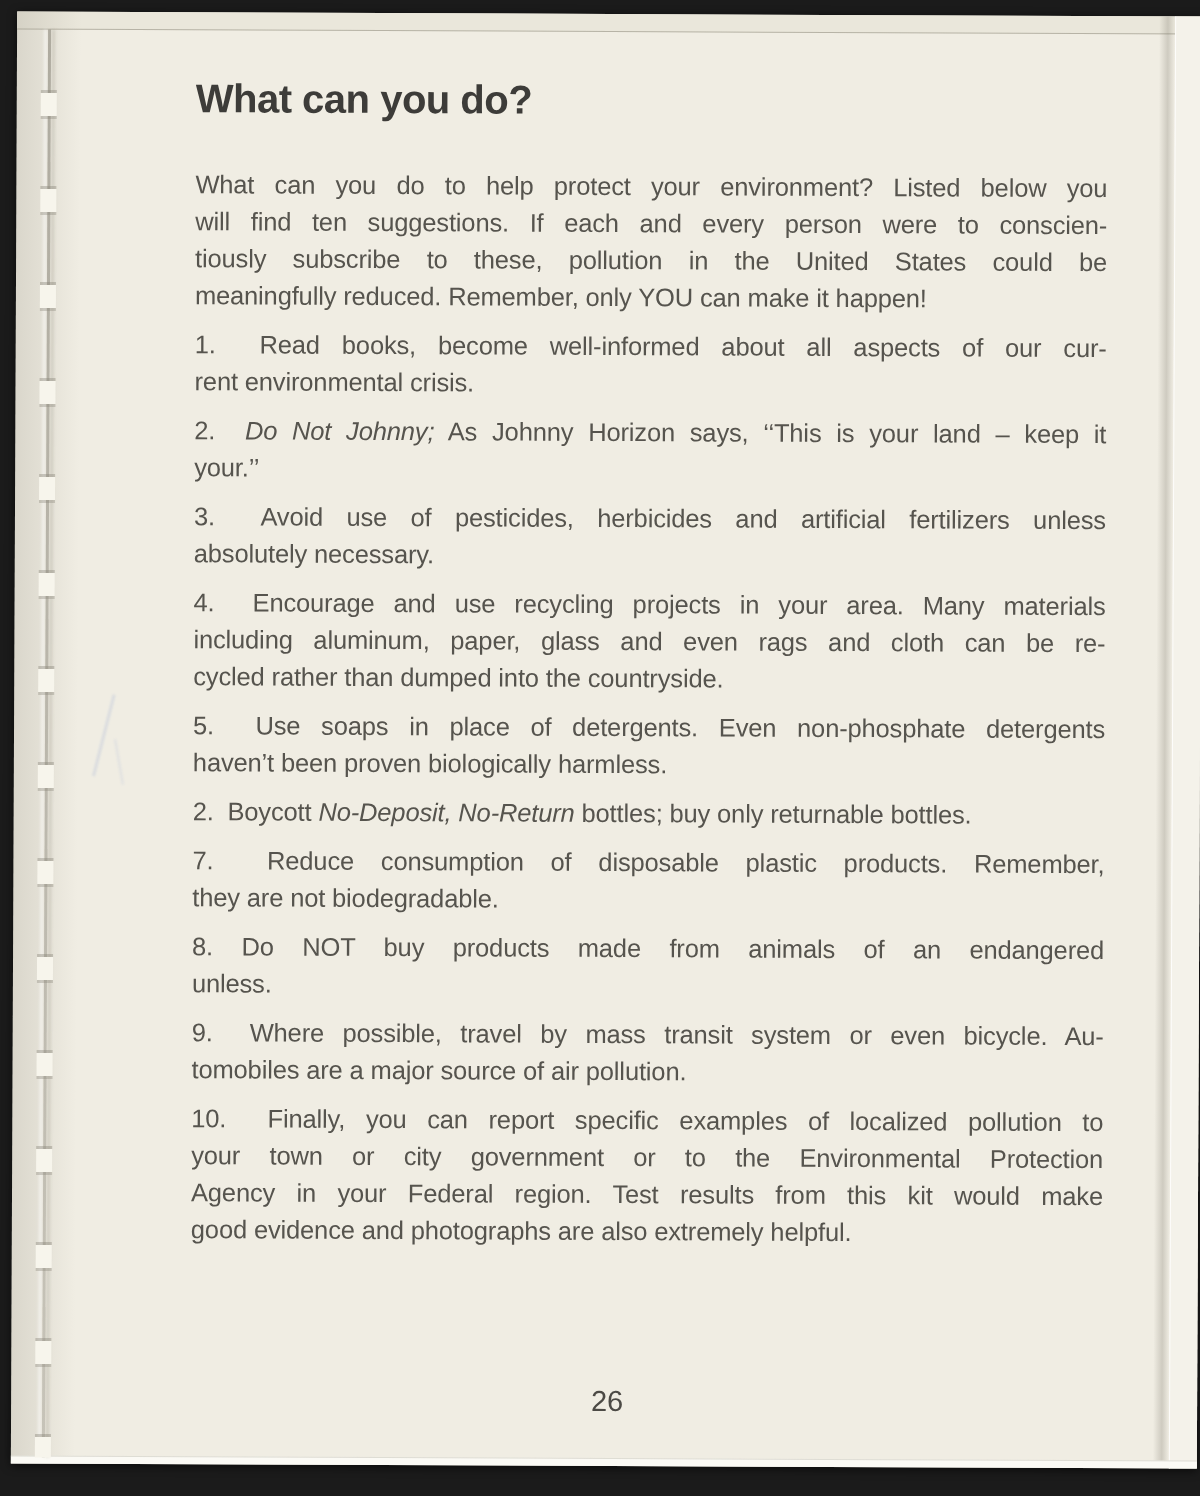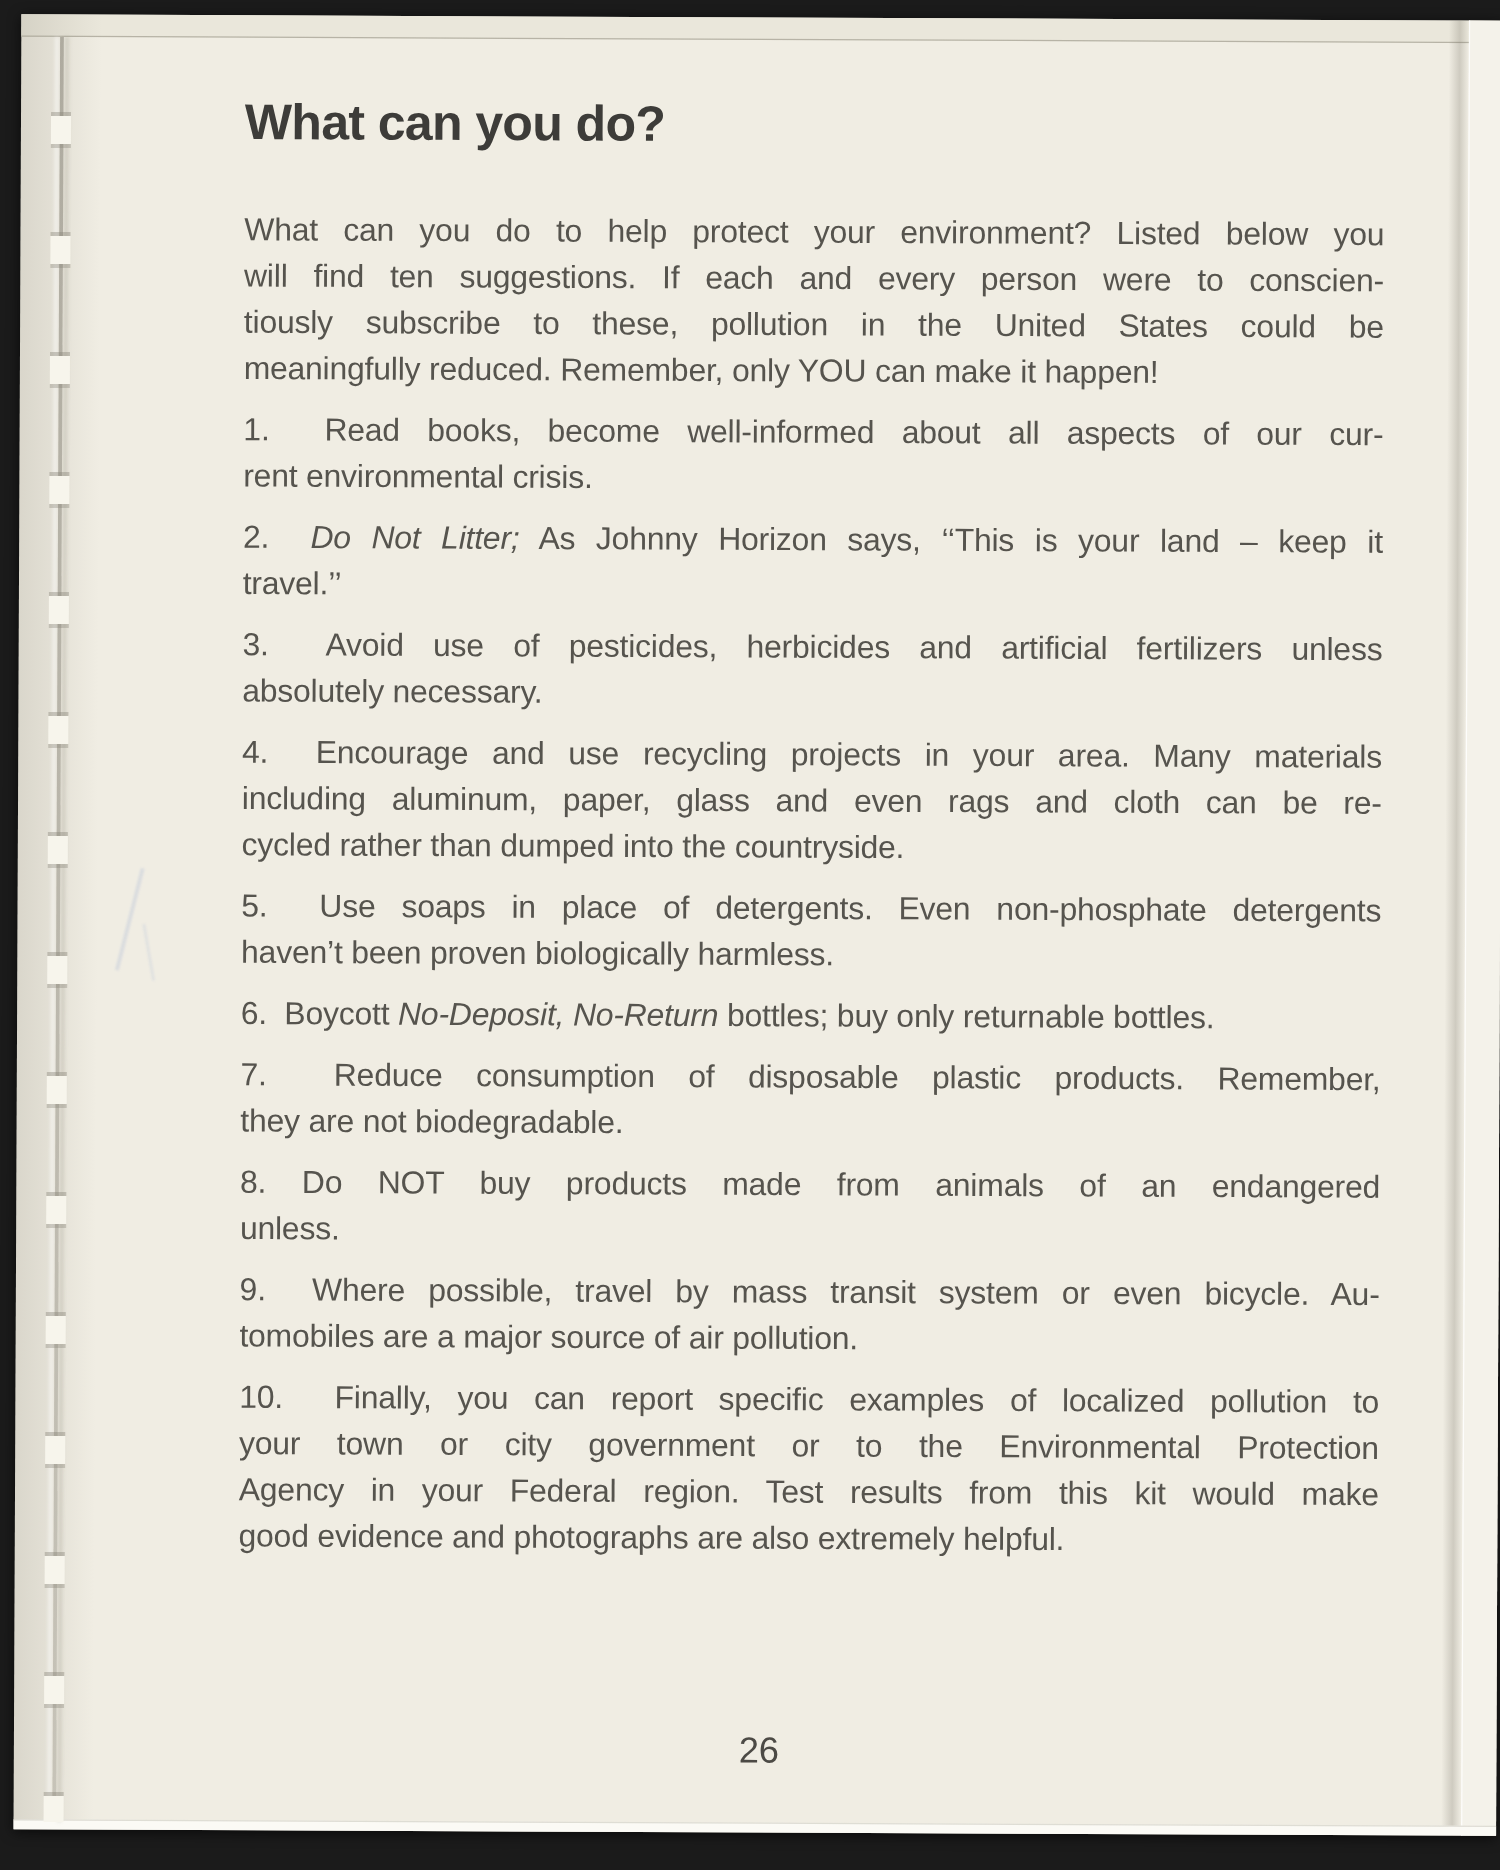"Do Not Litter;" span.it { text: Litter -> Johnny }
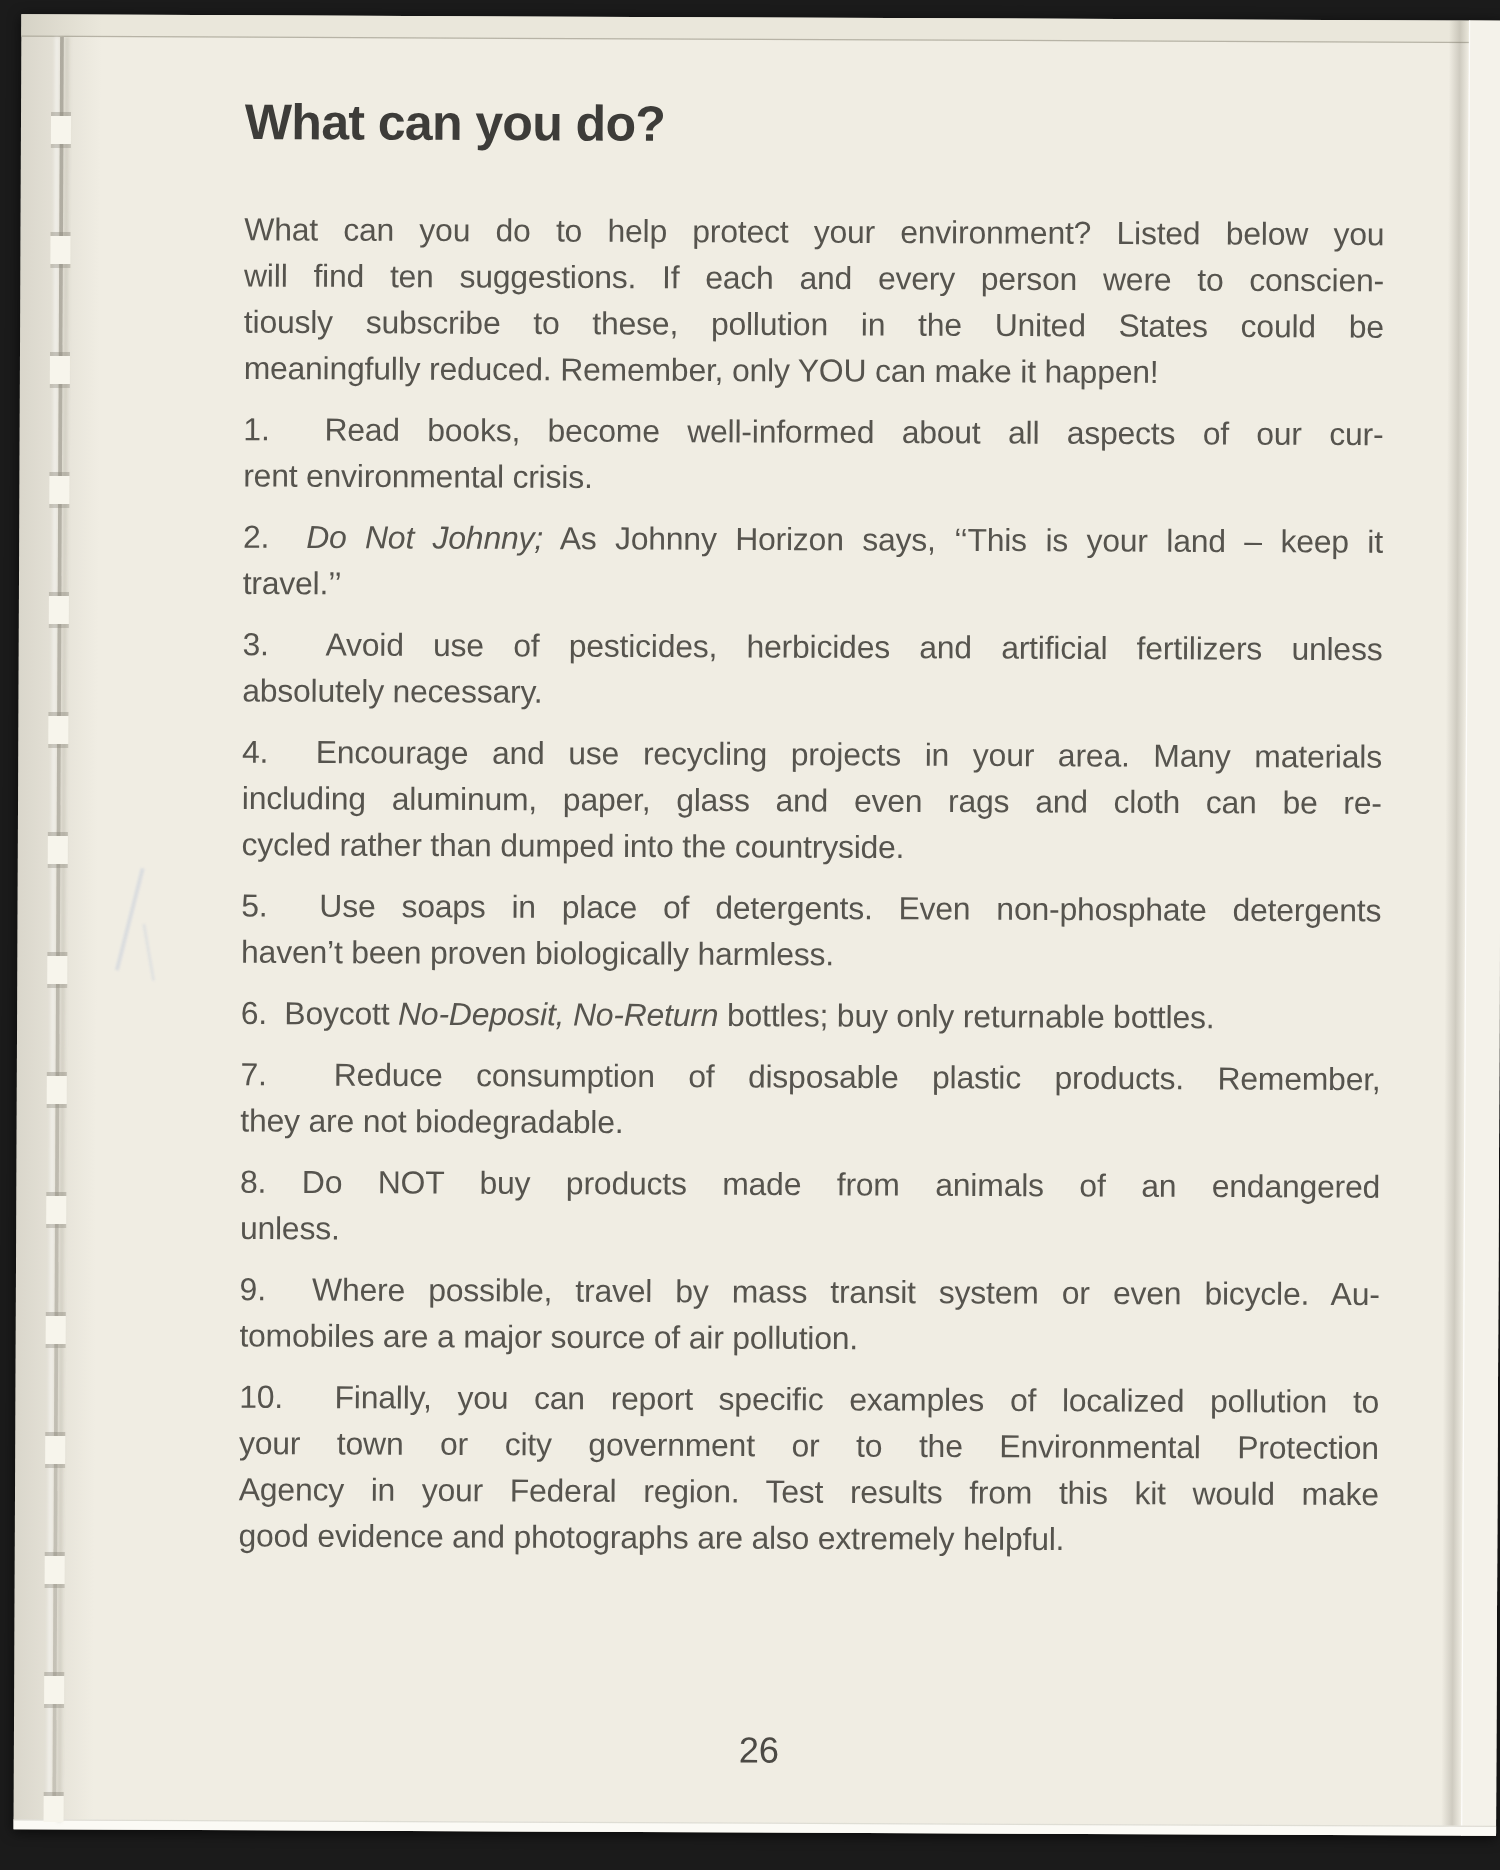"travel.’’" span { text: travel.’’ -> your.’’ }
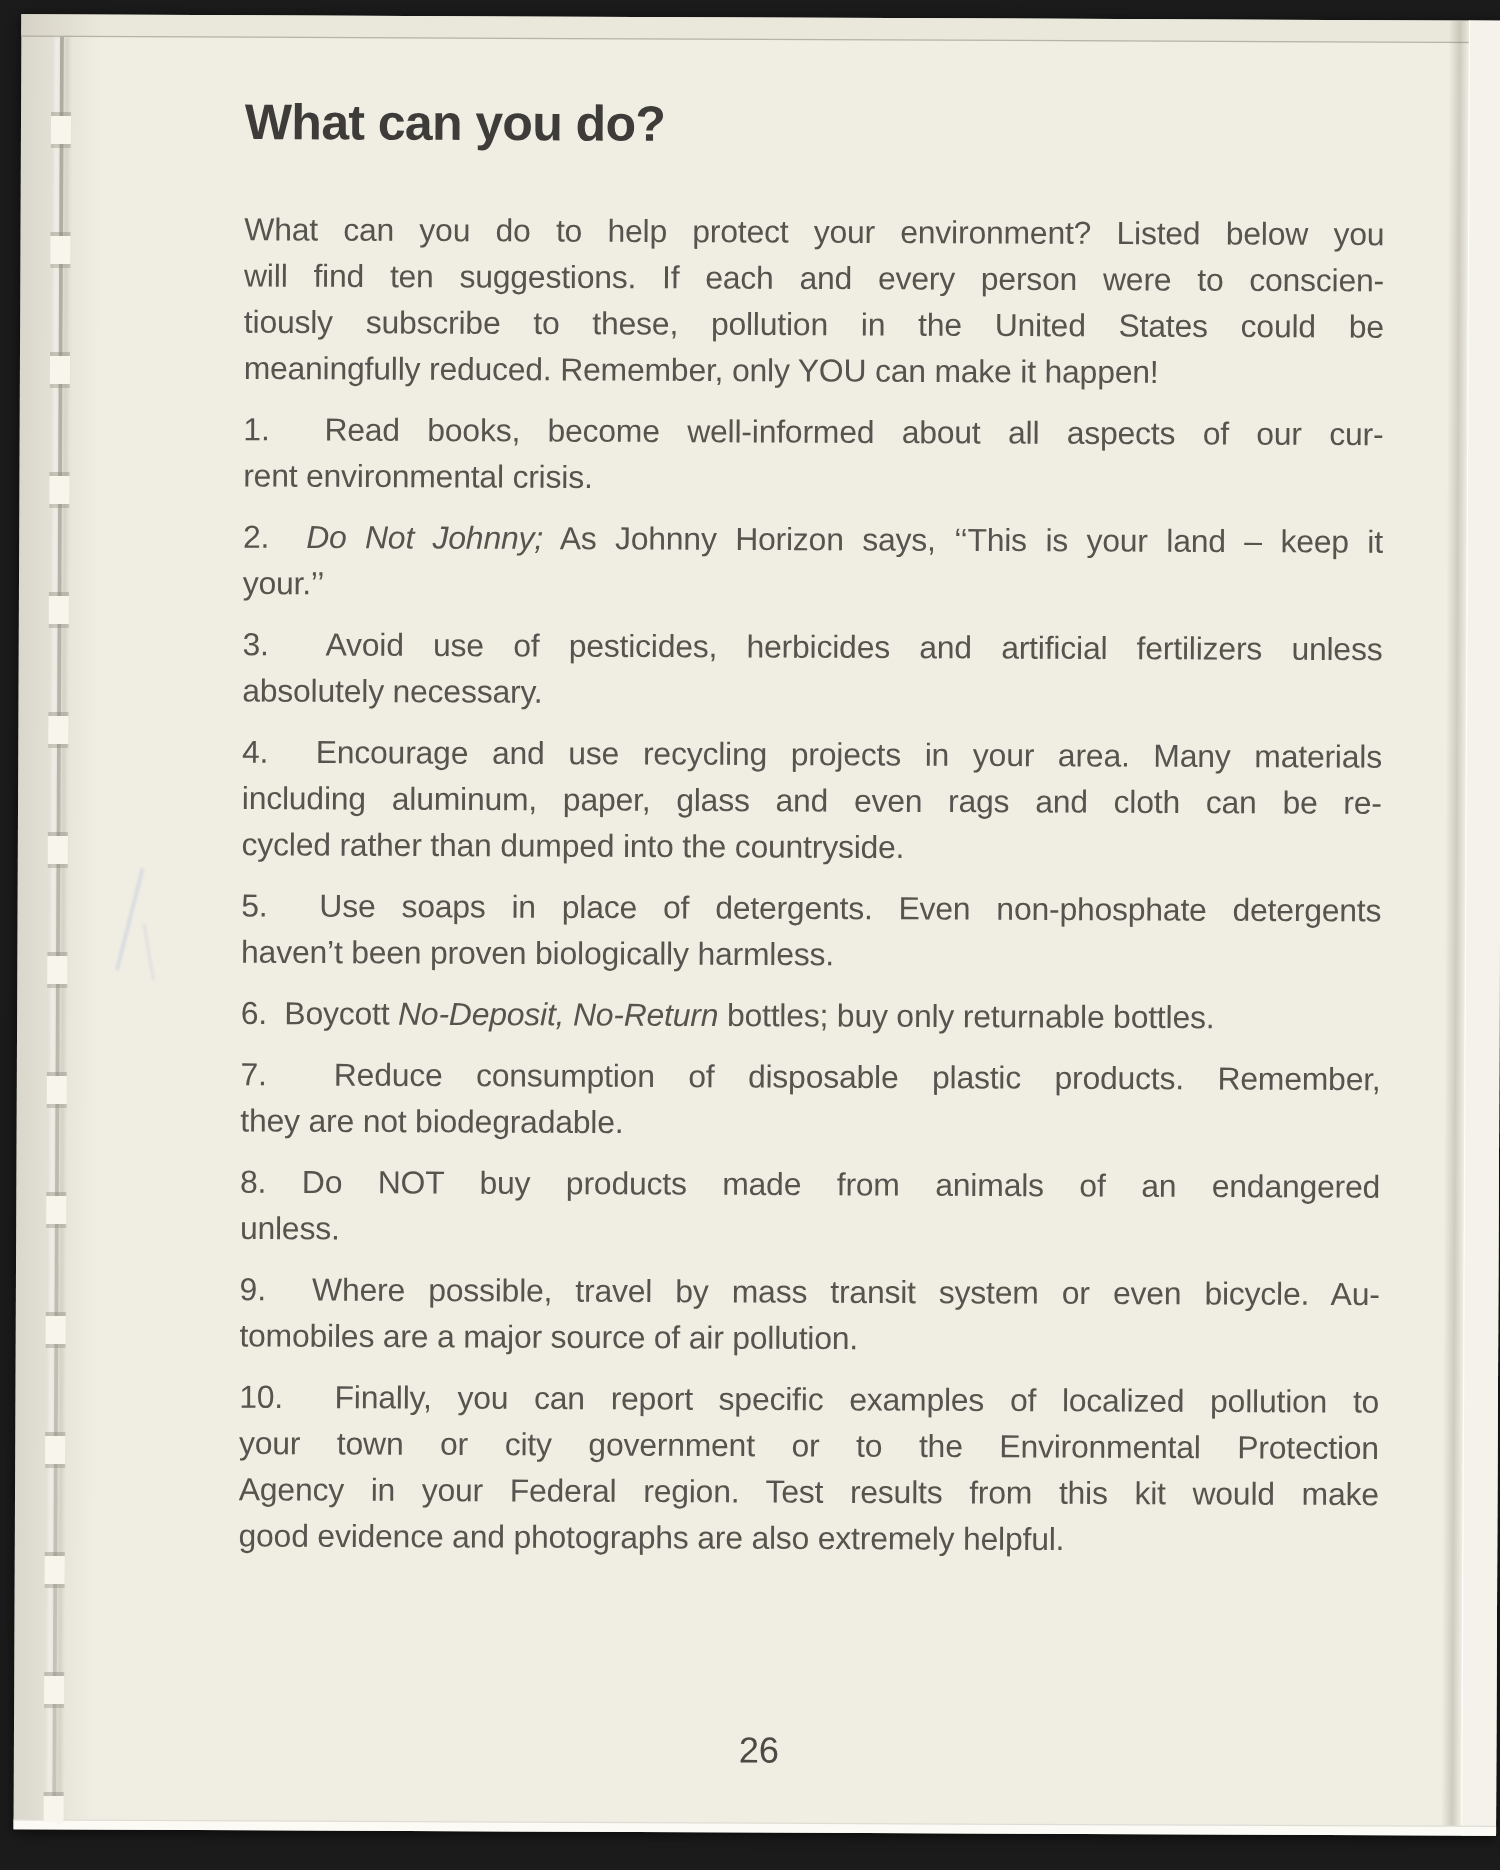"6. Boycott" span { text: 6 -> 2 }
